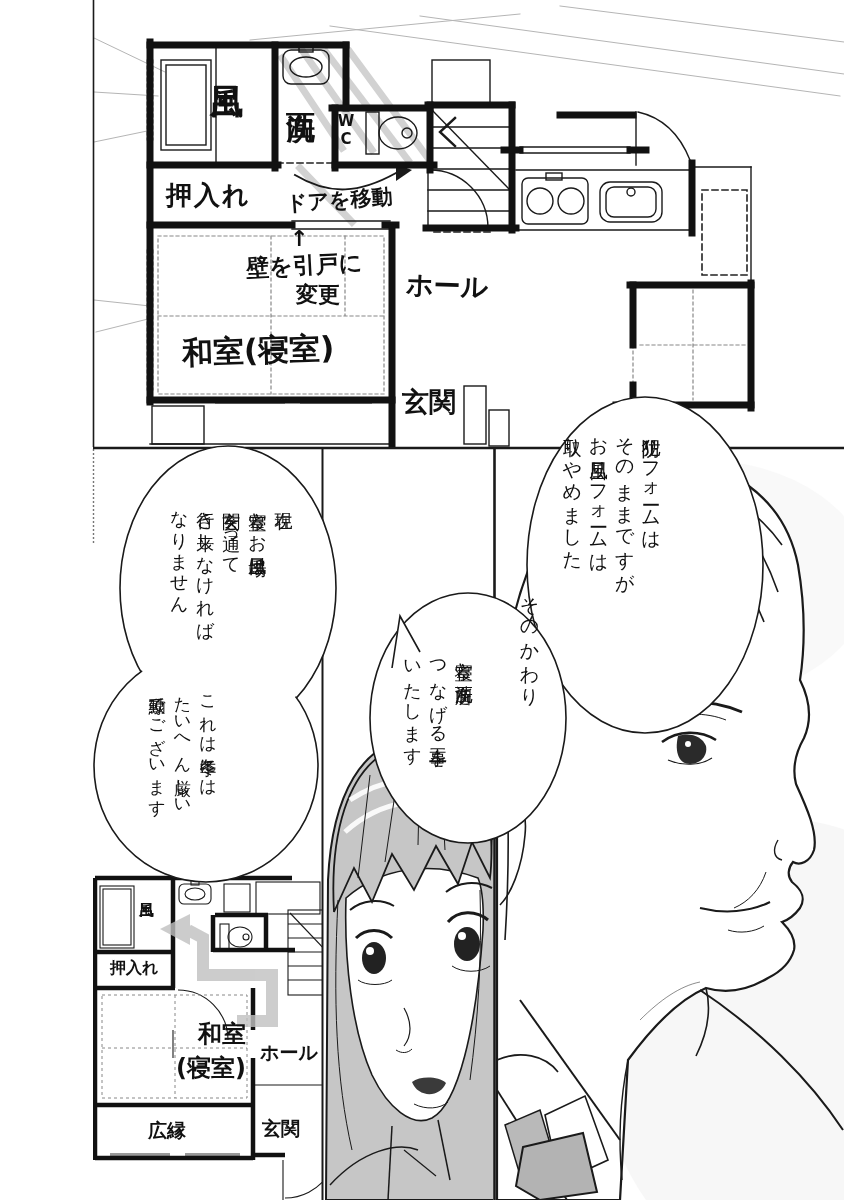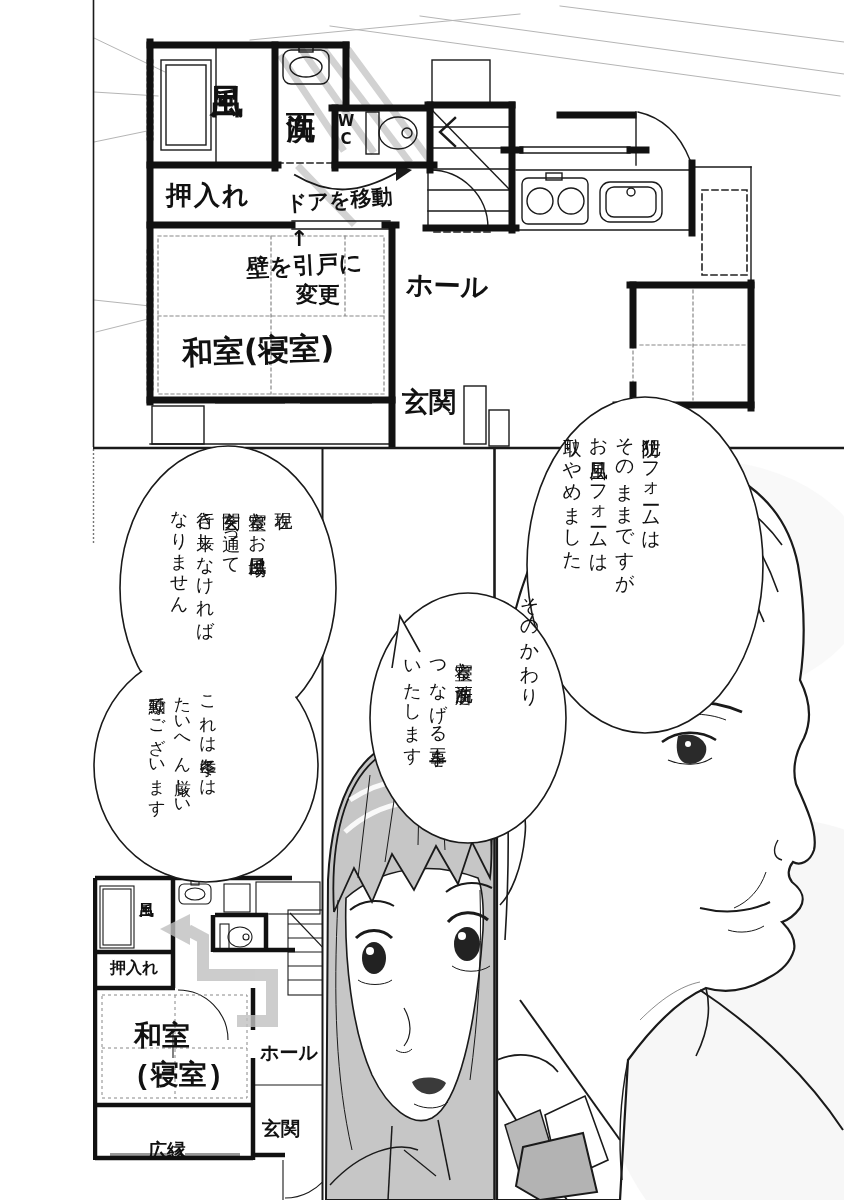"和室" div.txt { font-family: Liberation Mono, monospace -> none; font-size: 28px -> 24px; text-align: left -> right }
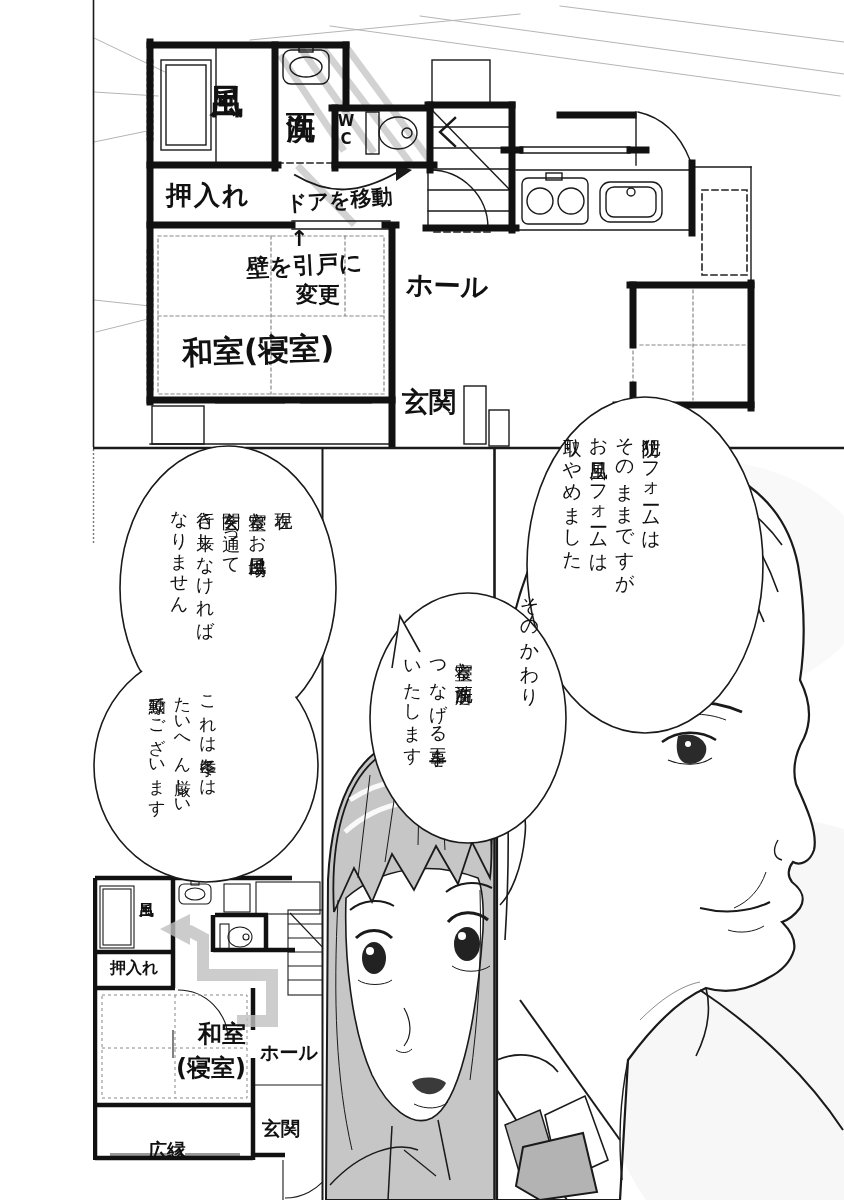"広縁" div.txt { margin-top: 20px -> none }
